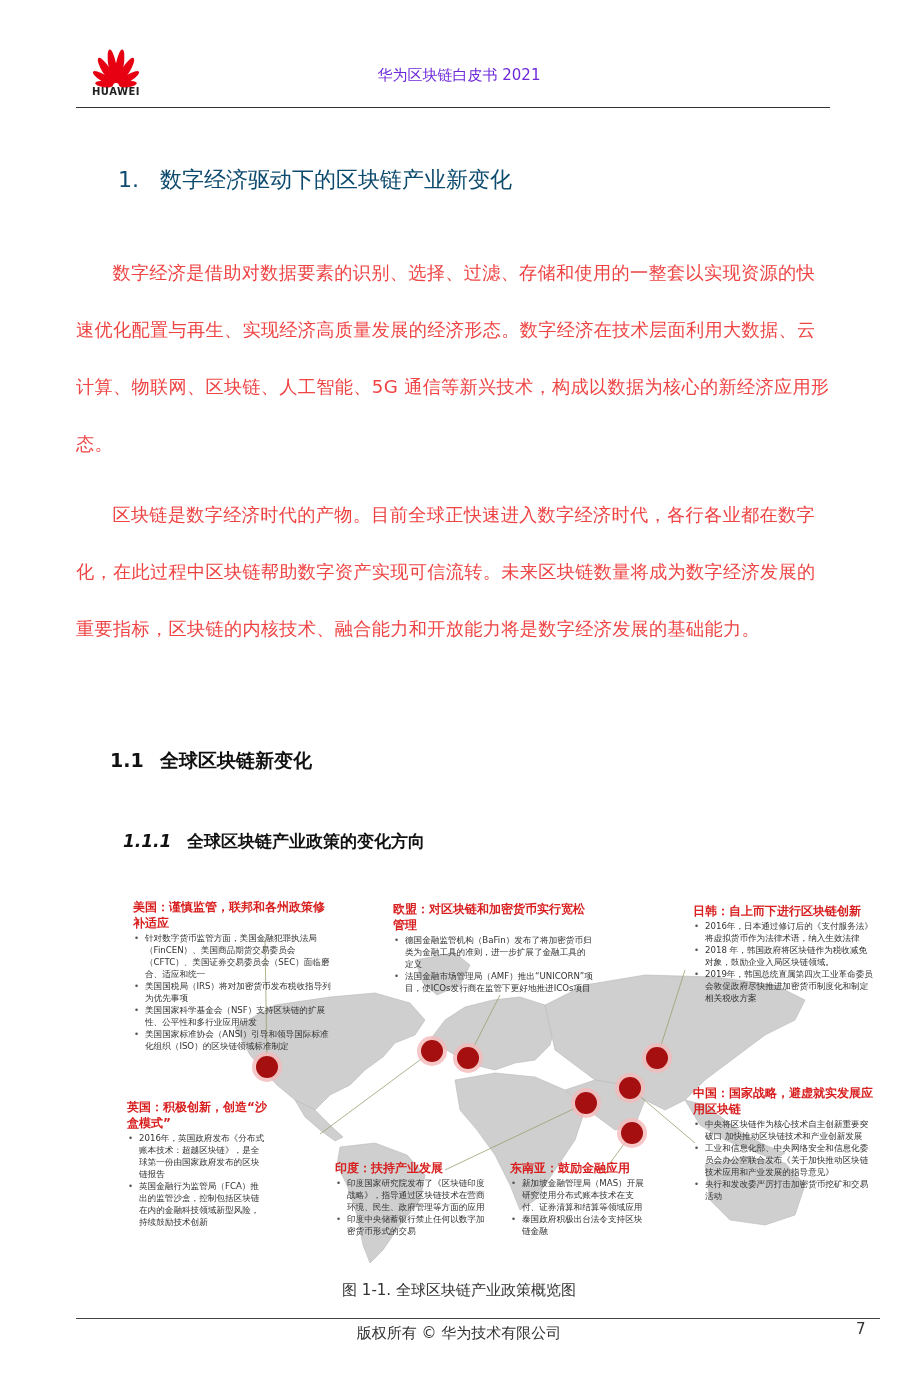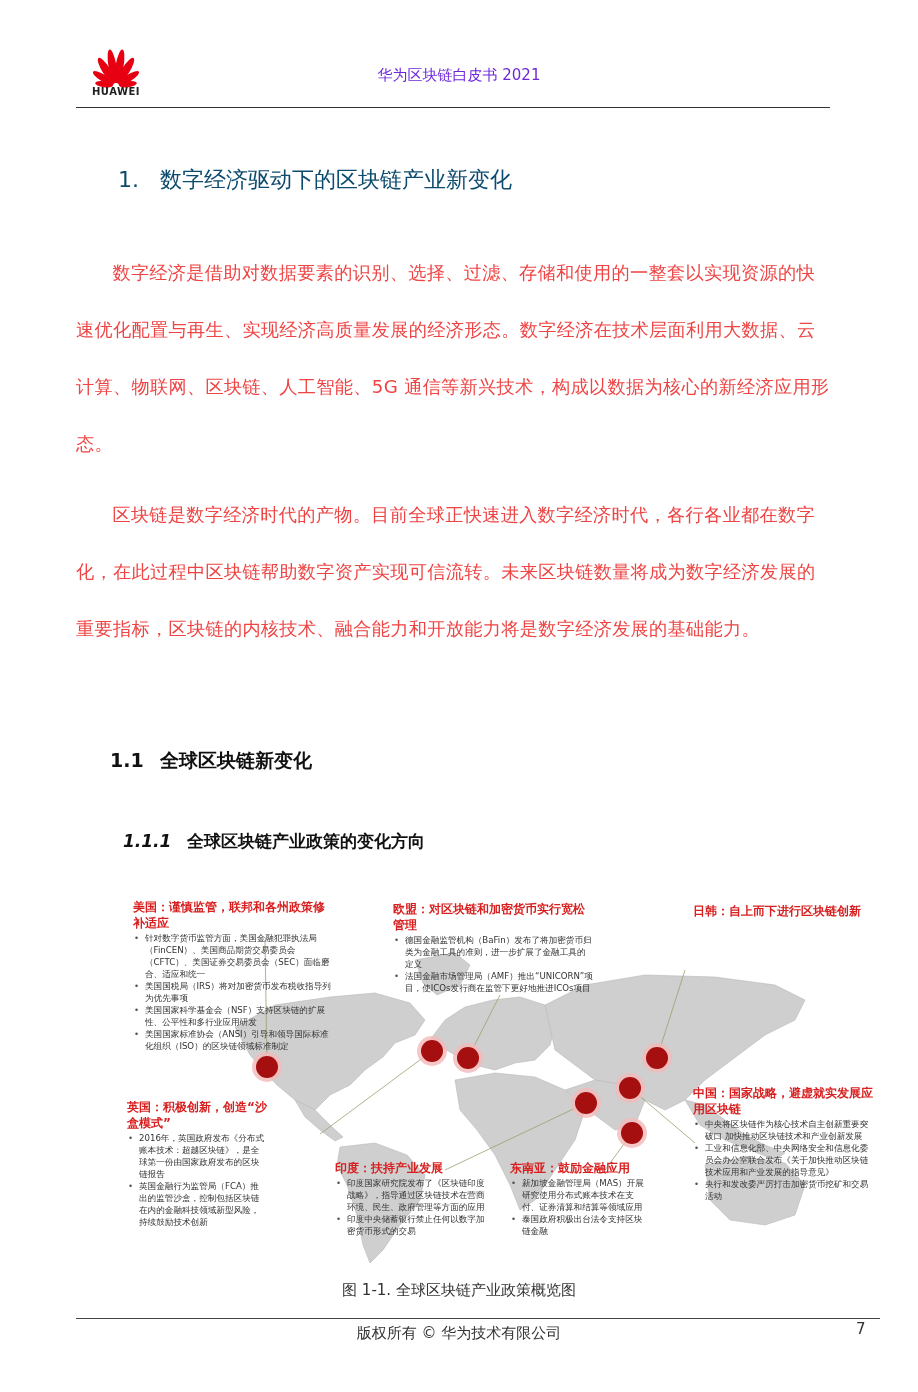"2016年，日本通过修订后的《支付服务法》将虚拟货币作为法律术语，纳入生效法律" ul { html: none -> <ul> <li>2016年，日本通过修订后的《支付服务法》将虚拟货币作为法律术语，纳入生效法律</li> <li>2018 年，韩国政府将区块链作为税收减免对象，鼓励企业入局区块链领域。</li> <li>2019年，韩国总统直属第四次工业革命委员会敦促政府尽快推进加密货币制度化和制定相关税收方案</li> </ul> }
